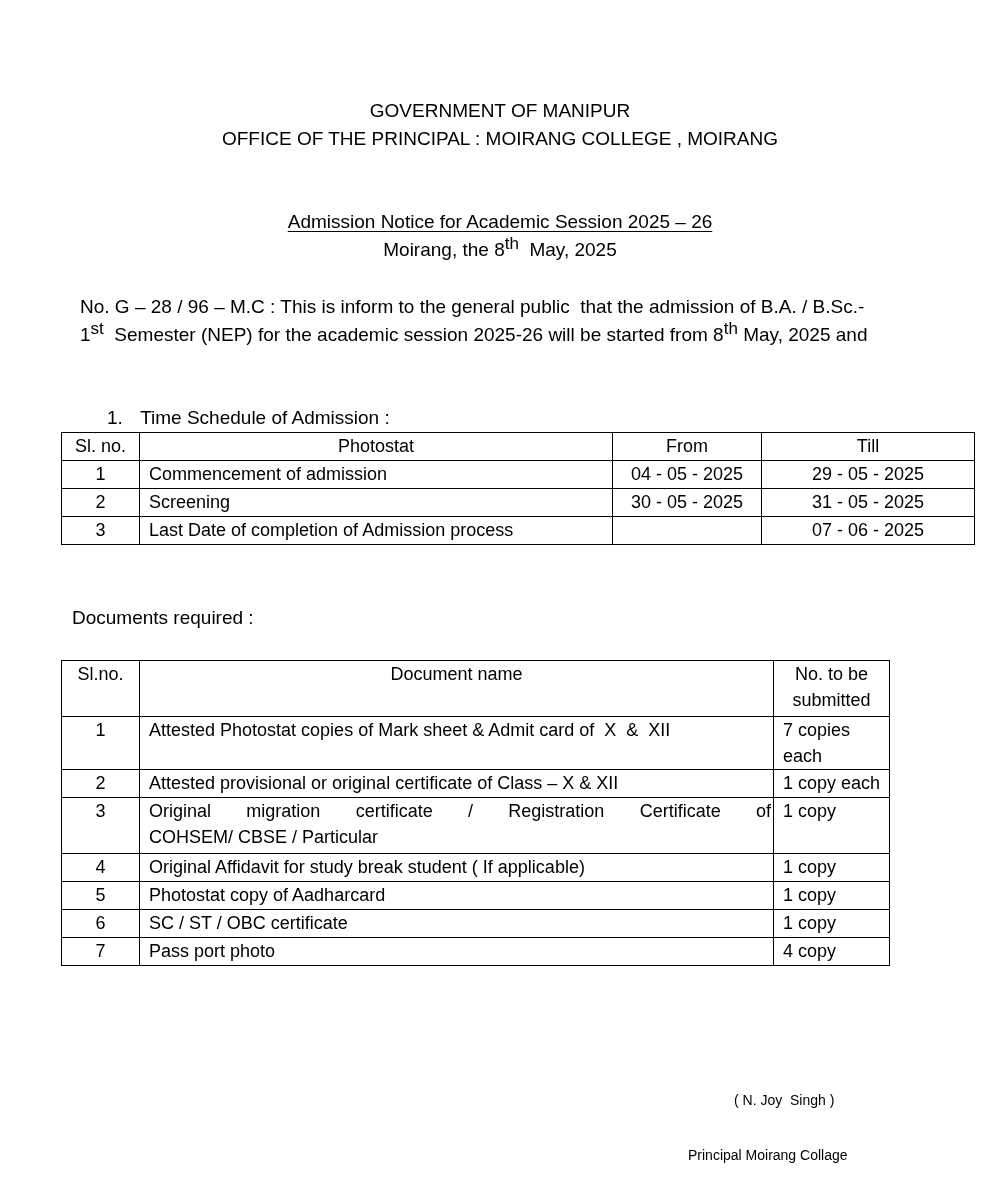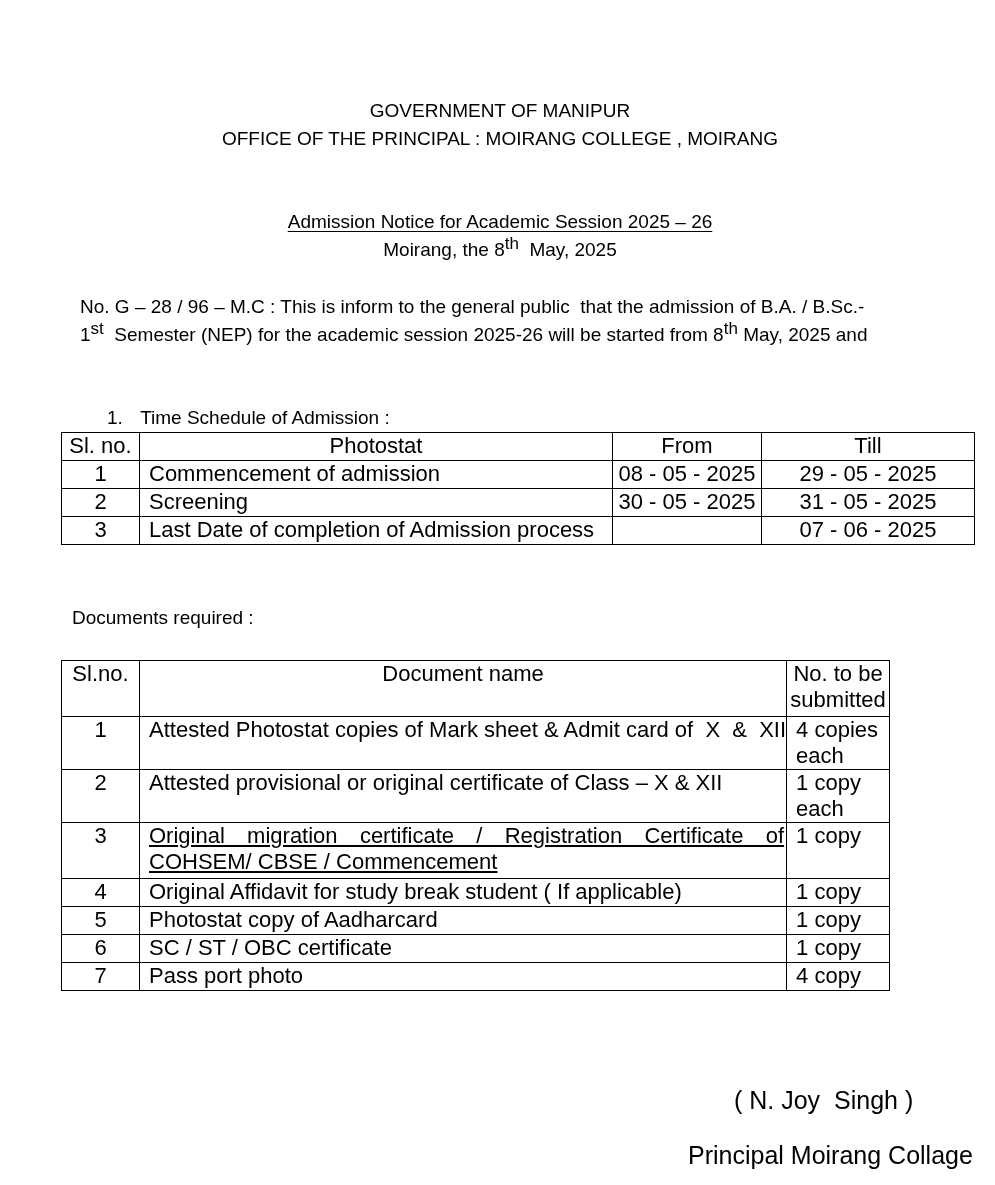"Sl. no." table { font-size: 22px -> 18px }
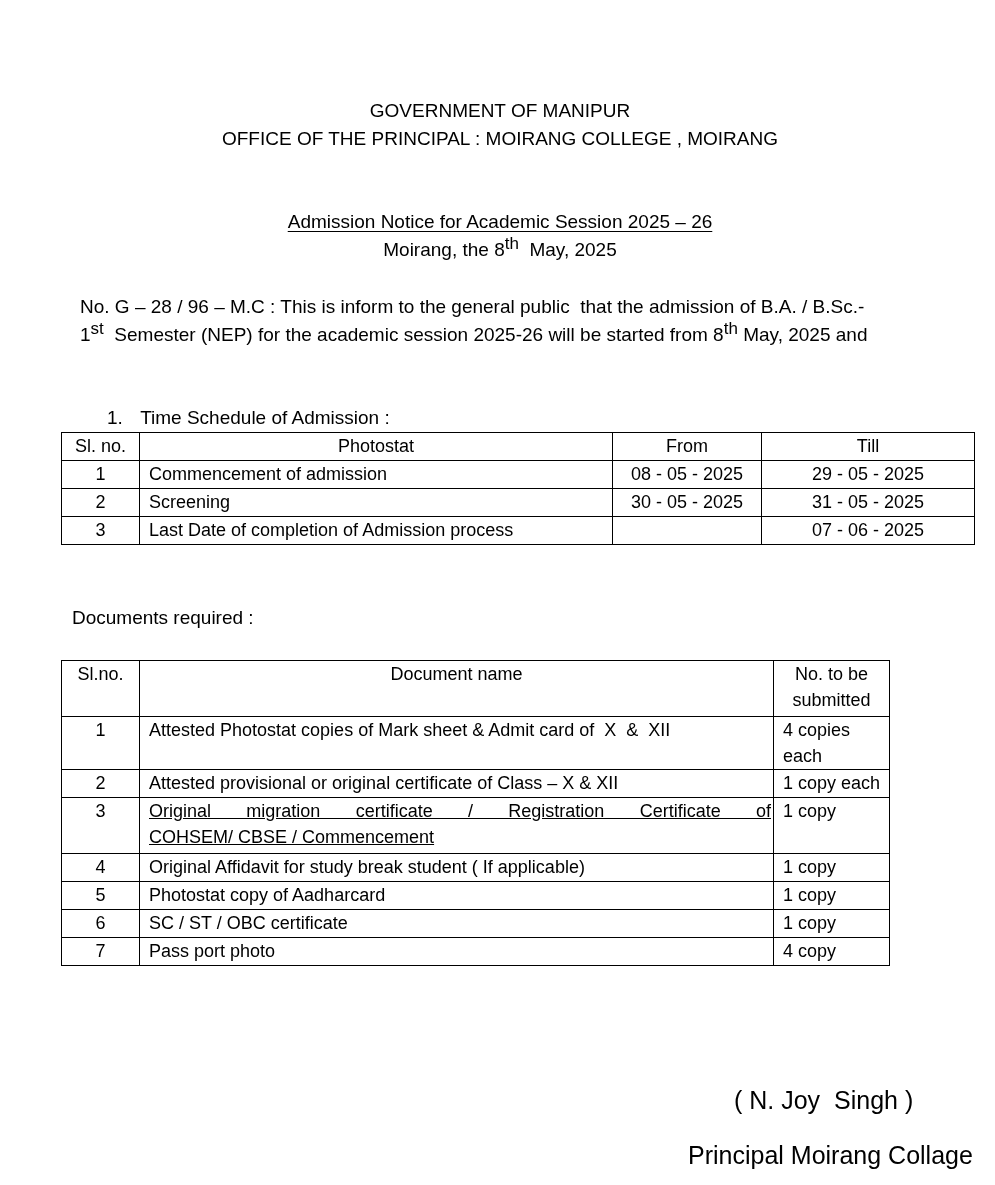"08 - 05 - 2025" td.c { text: 08 -> 04 }
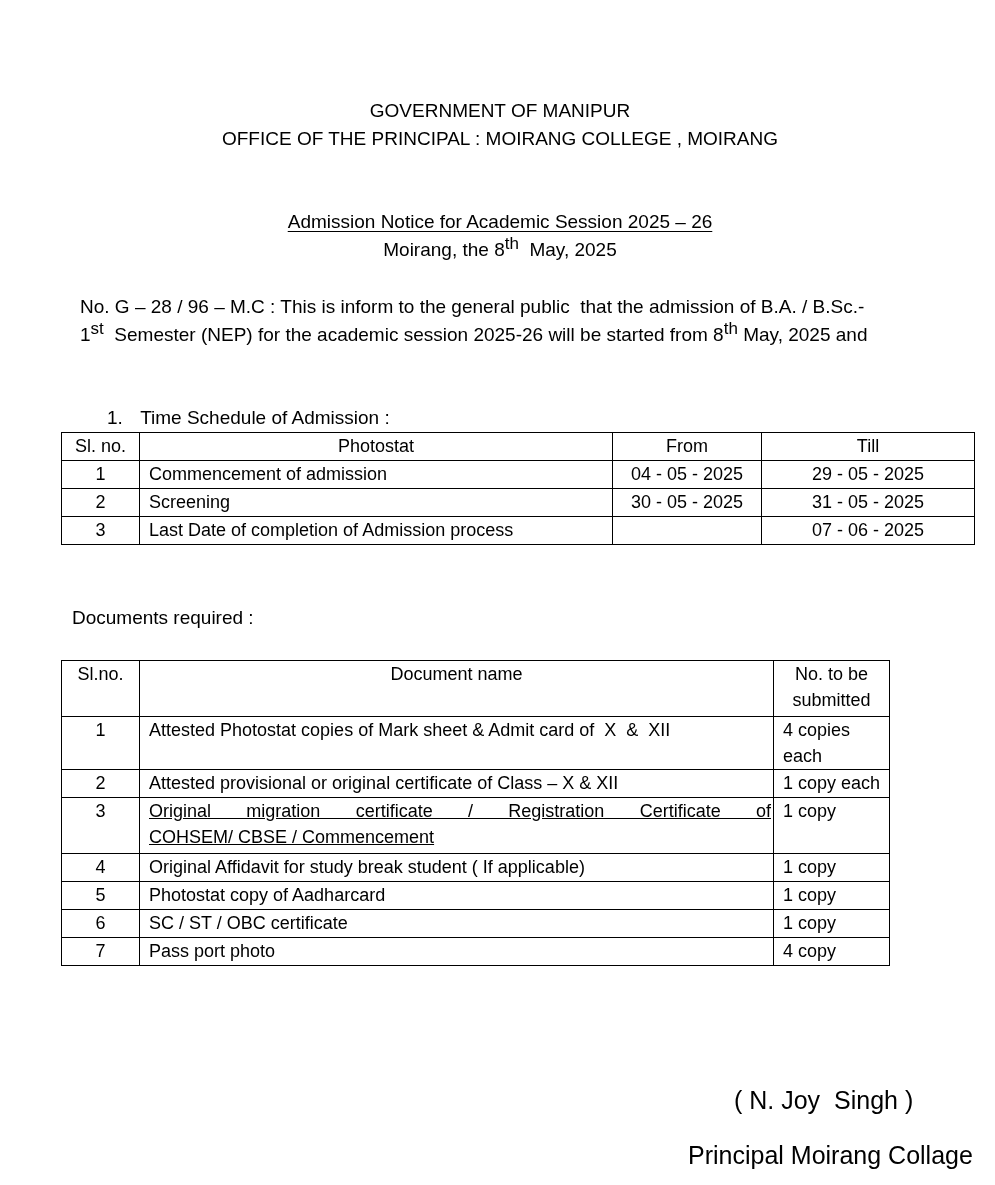"4 copies each" td { text: 4 -> 7 }
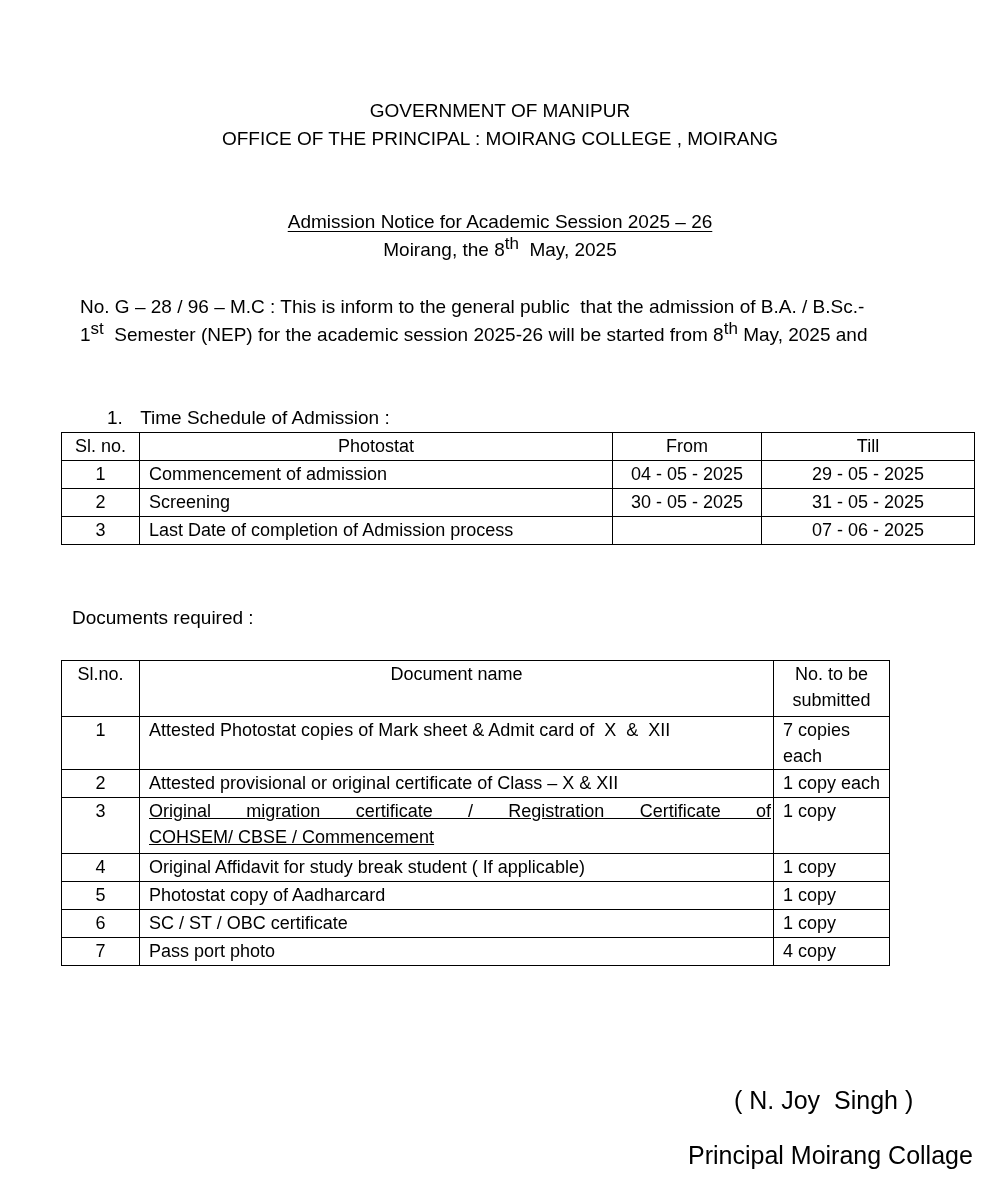"Original migration certificate /" td { text-decoration: underline -> none }
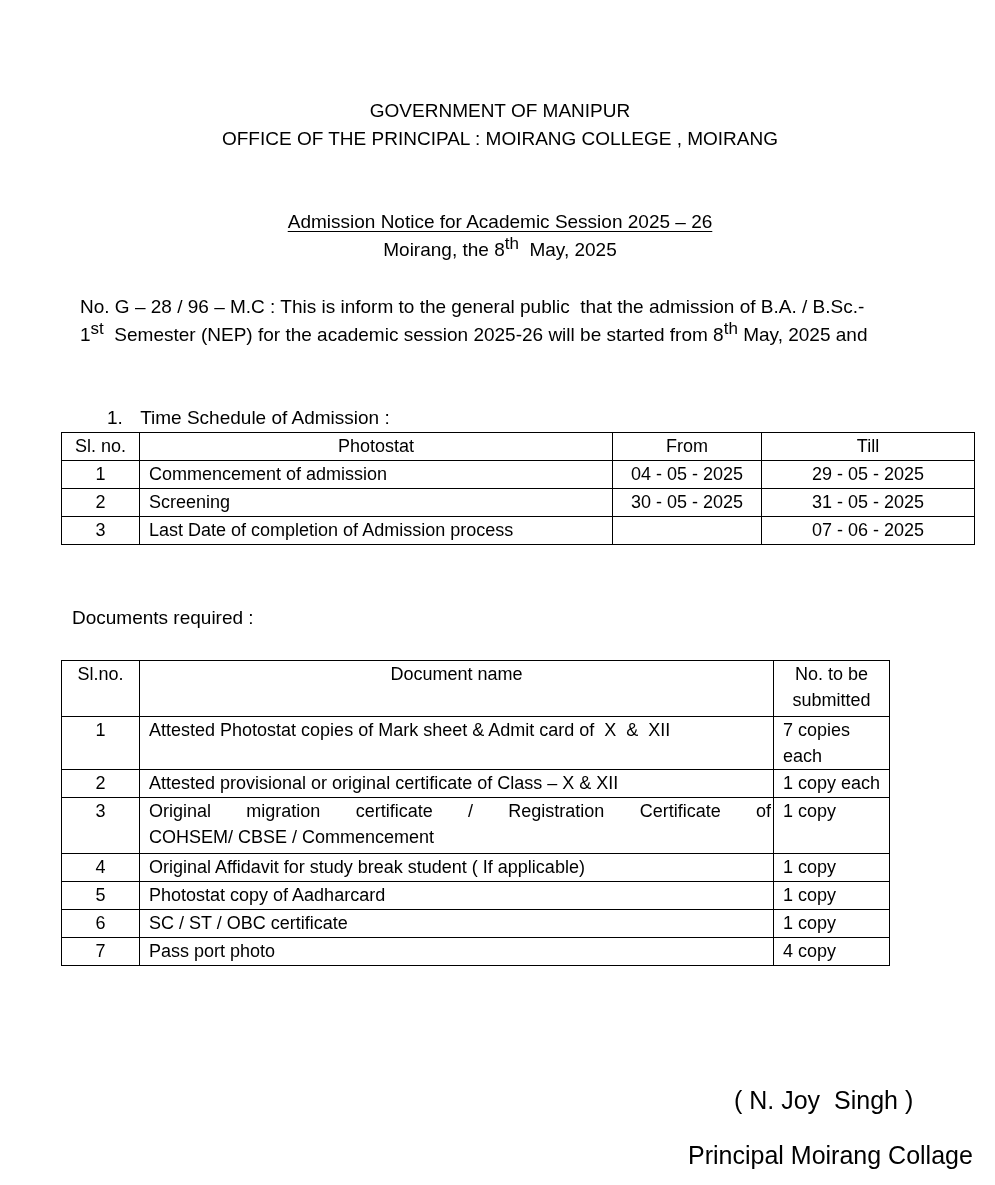"COHSEM/ CBSE / Commencement" div { text: Commencement -> Particular }
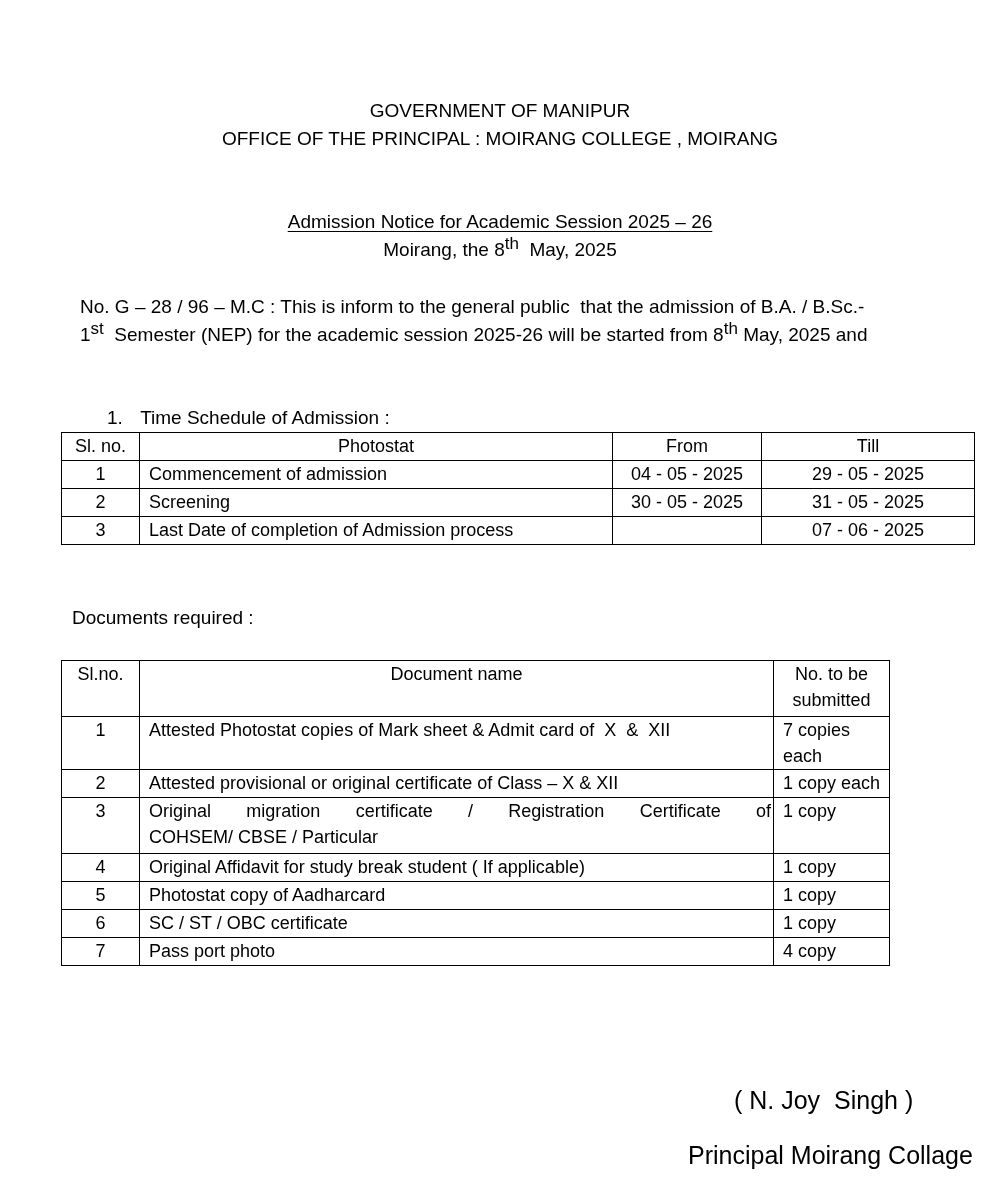"( N. Joy Singh )" .sig { font-size: 25px -> 14px }
